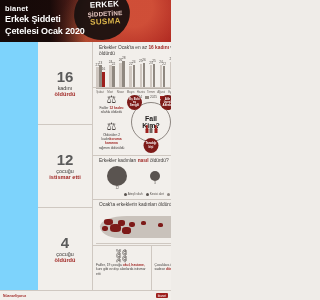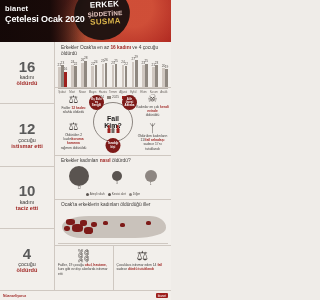"Erkek Şiddeti" div.htitle { html: none -> <div>Erkek Şiddeti</div> }
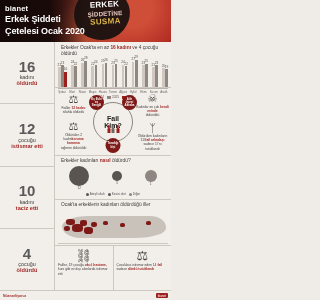"16" .body { margin-left: none -> 38px }
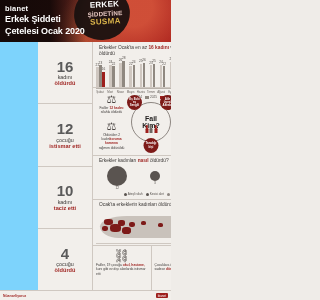"10" div.stat { html: <div> <div>10</div> <div>kadını</div> <div>taciz etti</div> </div> -> none }
